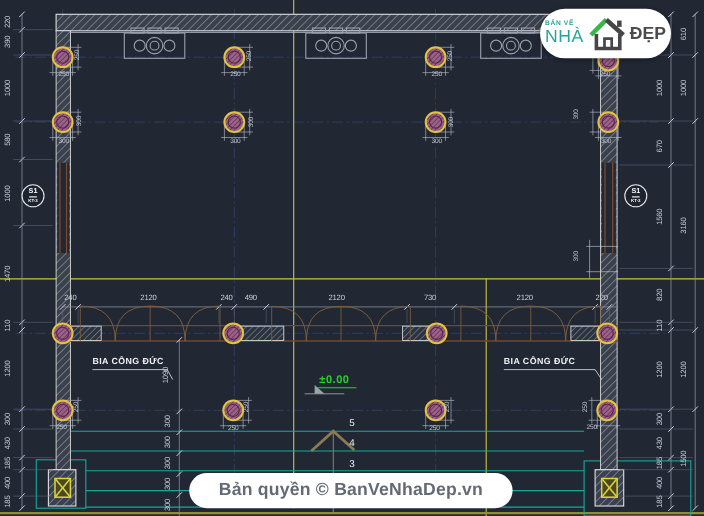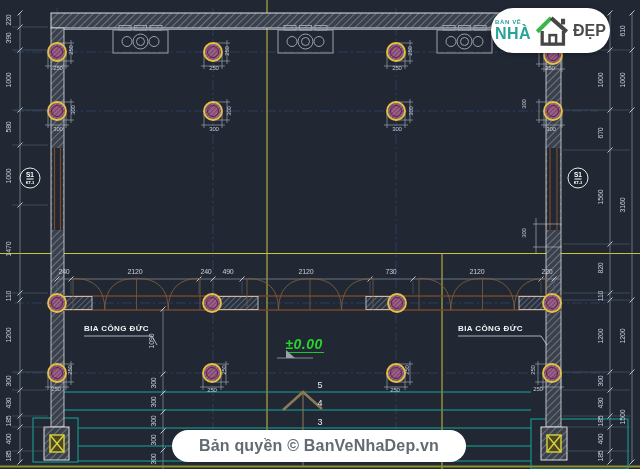"NHÀ" .l2 { font-weight: bold -> normal }
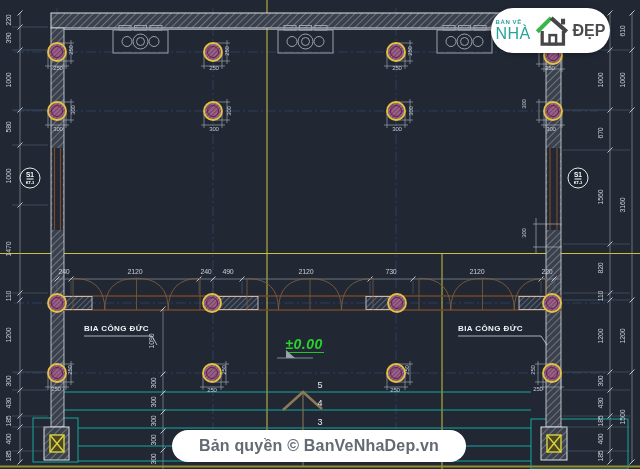"±0.00" .level { font-size: 14px -> 10px; font-style: italic -> none }
